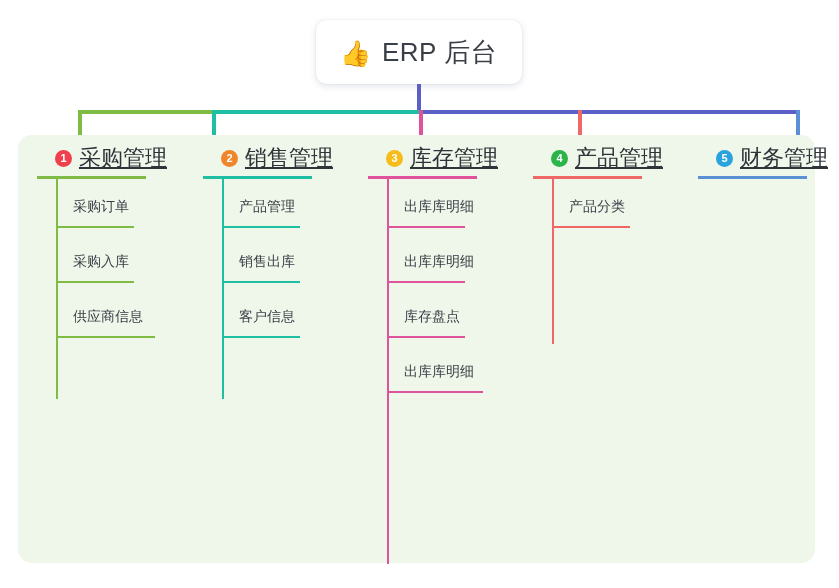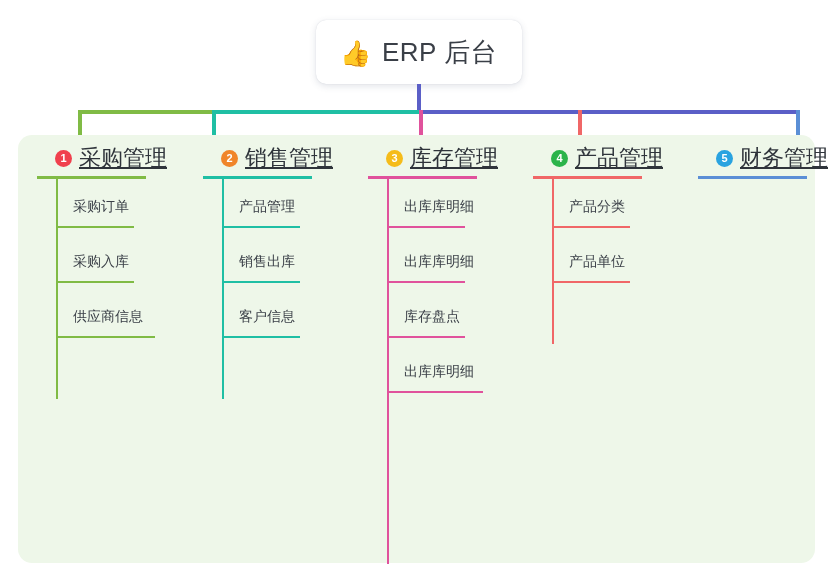"产品单位" div.item { html: <div> <span>产品单位</span> <div></div> </div> -> none }
